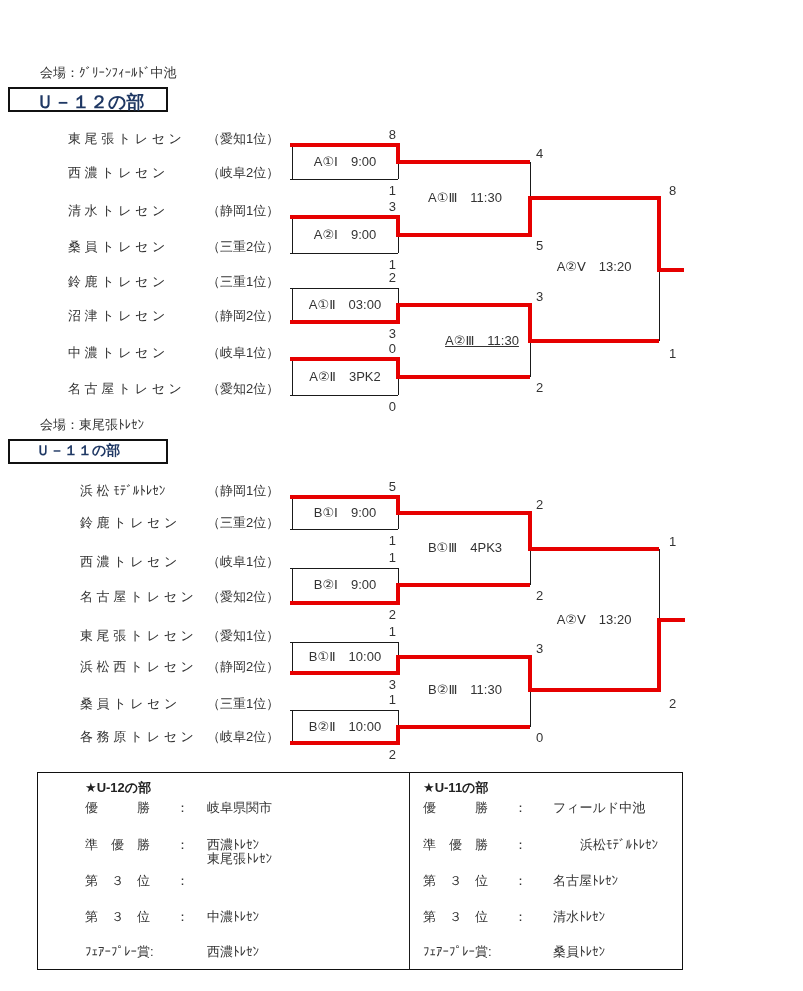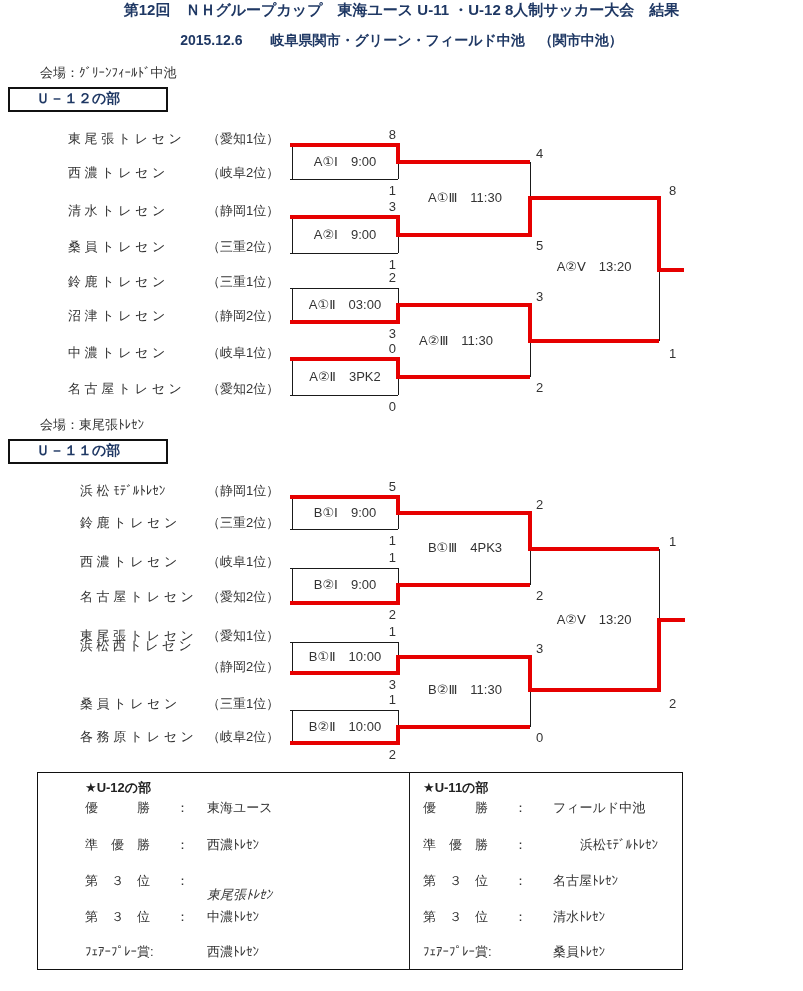"第12回 ＮＨグループカップ 東海ユース U-11 ・U-12" div.abs { html: <div>第12回 ＮＨグループカップ 東海ユース U-11 ・U-12 8人制サッカー大会 結果</div> -> none }
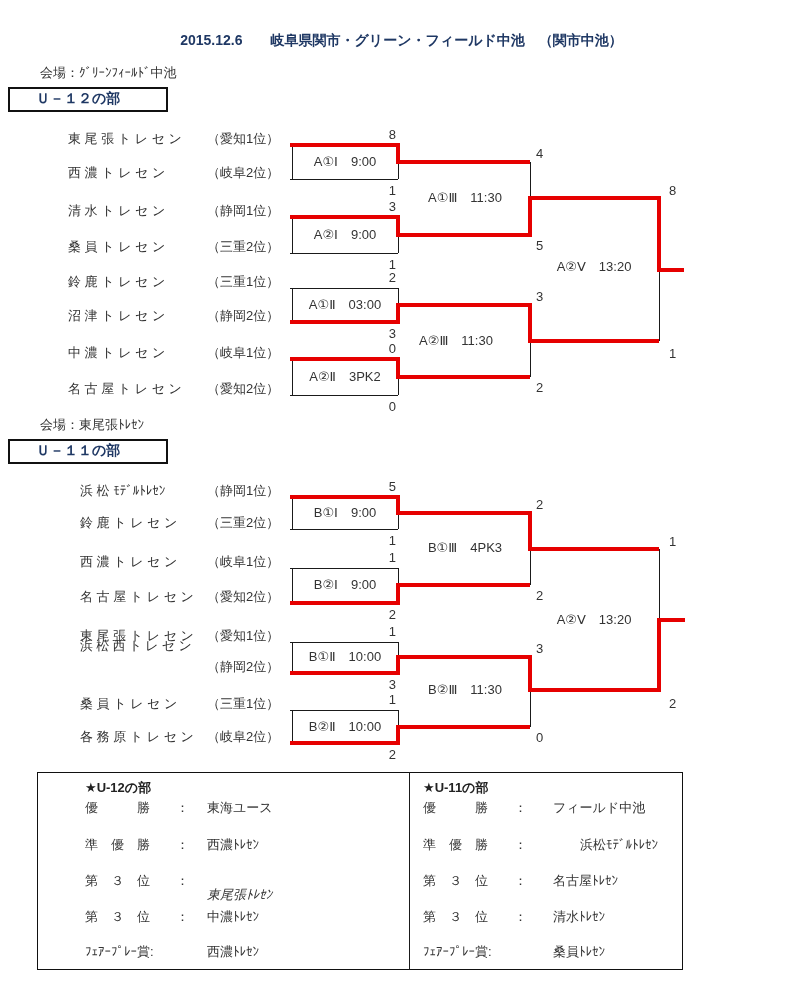"2015.12.6 岐阜県関市・グリーン・フィールド中池 （関市中池）" div.abs { html: <div>2015.12.6 岐阜県関市・グリーン・フィールド中池 （関市中池）</div> -> none }
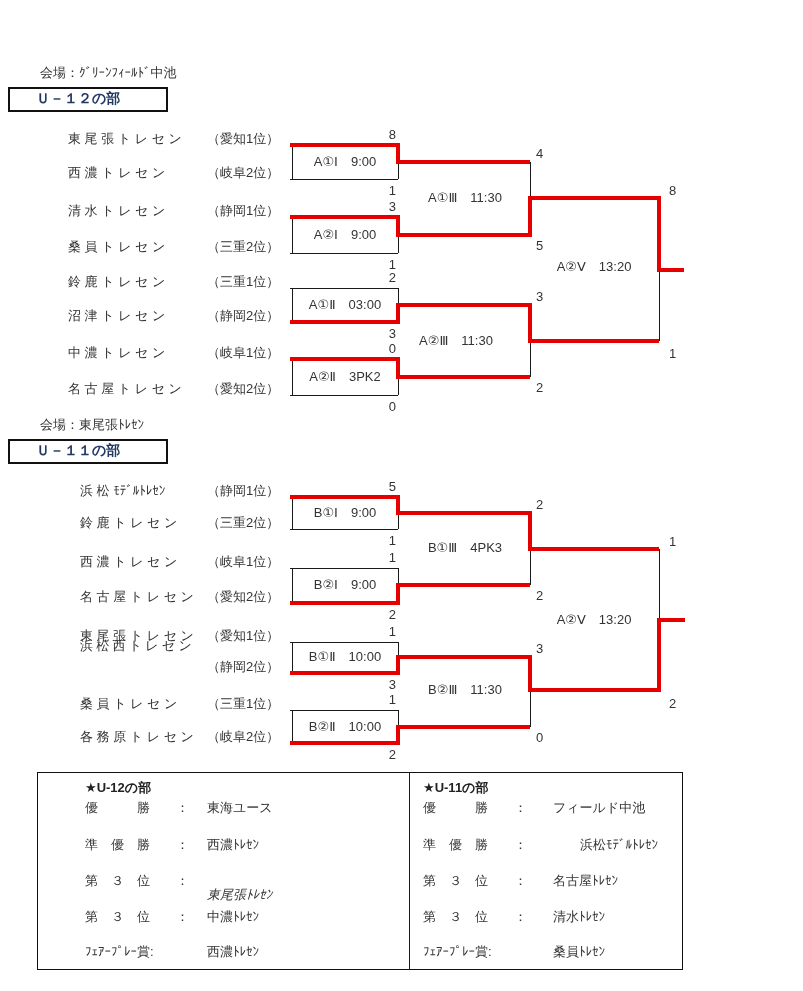"Ｕ－１２の部" div.abs { font-size: 14px -> 18px }
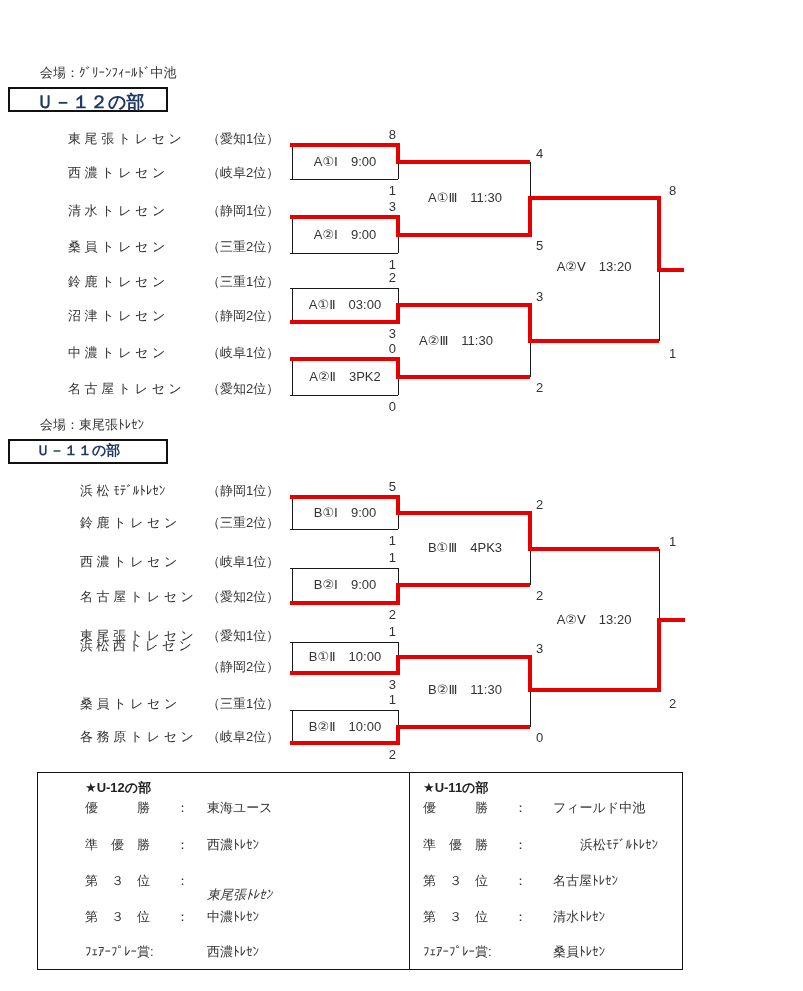"A②Ⅲ 11:30" div.abs { left: 391px -> 417px; text-decoration: none -> underline }
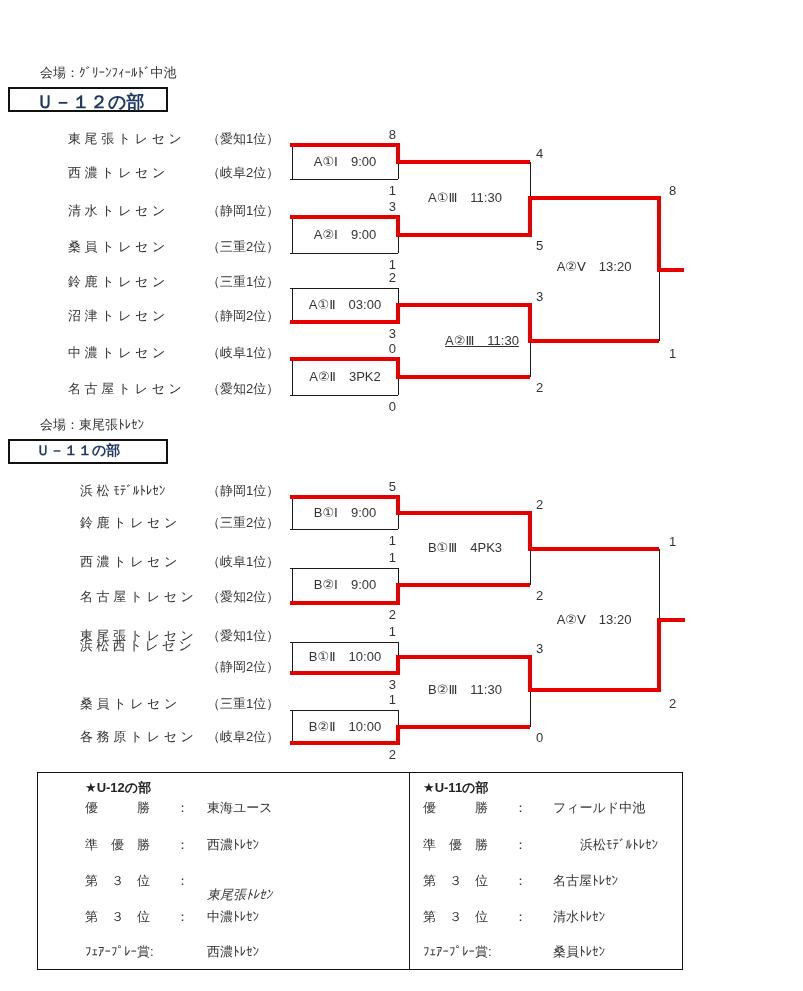"浜 松 西 ト レ" div.abs { font-family: Liberation Serif, serif -> none; top: 638px -> 659px }
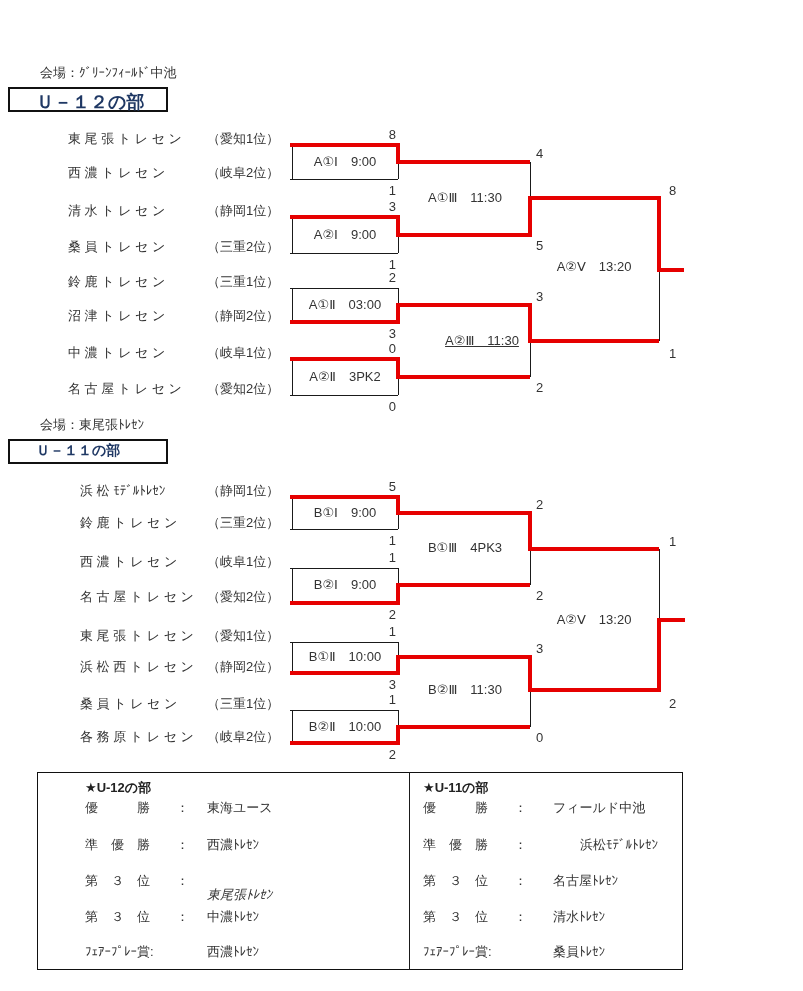"東海ユース" div.abs { text: 東海ユース -> 岐阜県関市 }
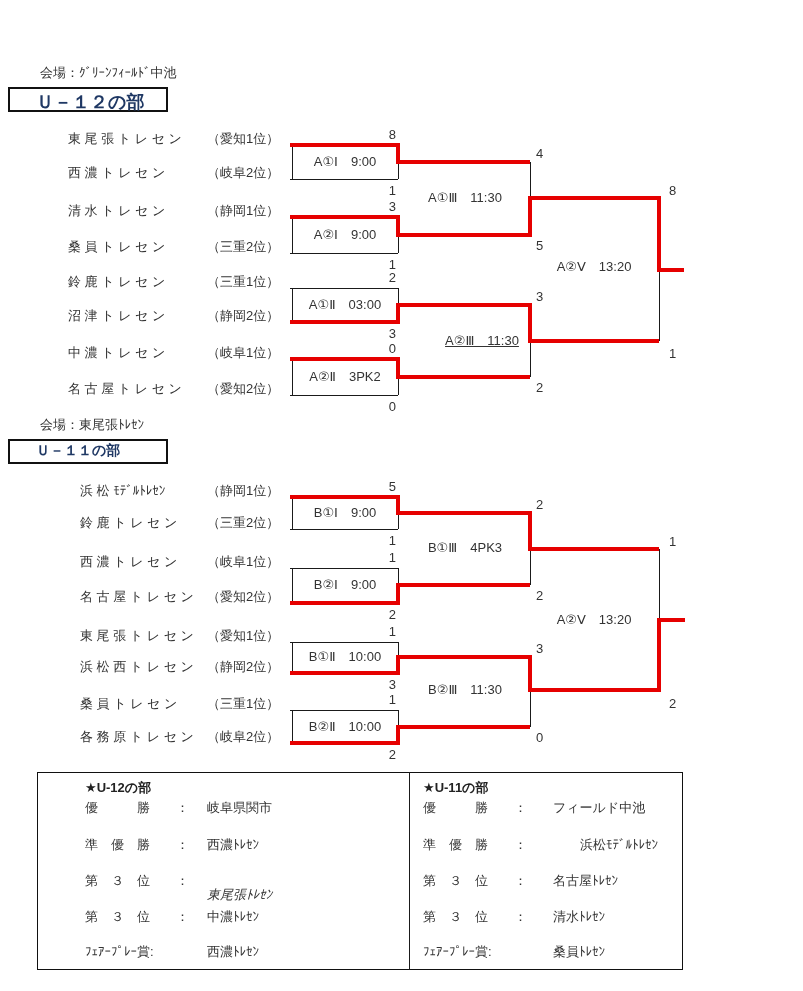"東尾張ﾄﾚｾﾝ" div.abs { font-style: italic -> none; top: 887px -> 851px }
